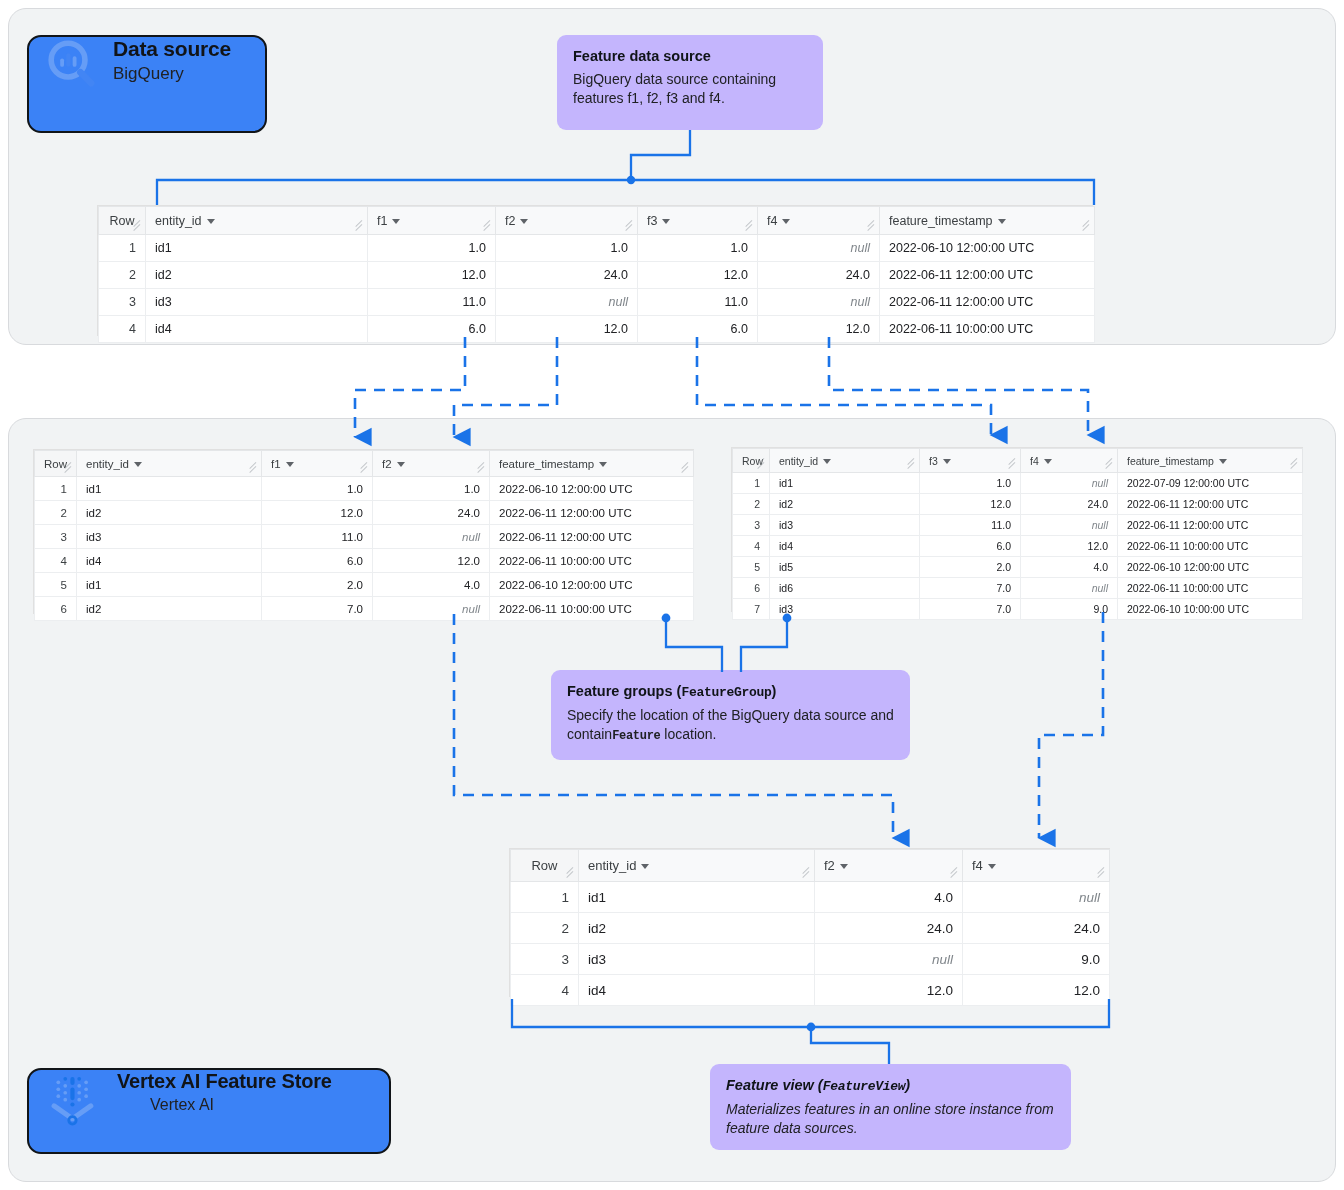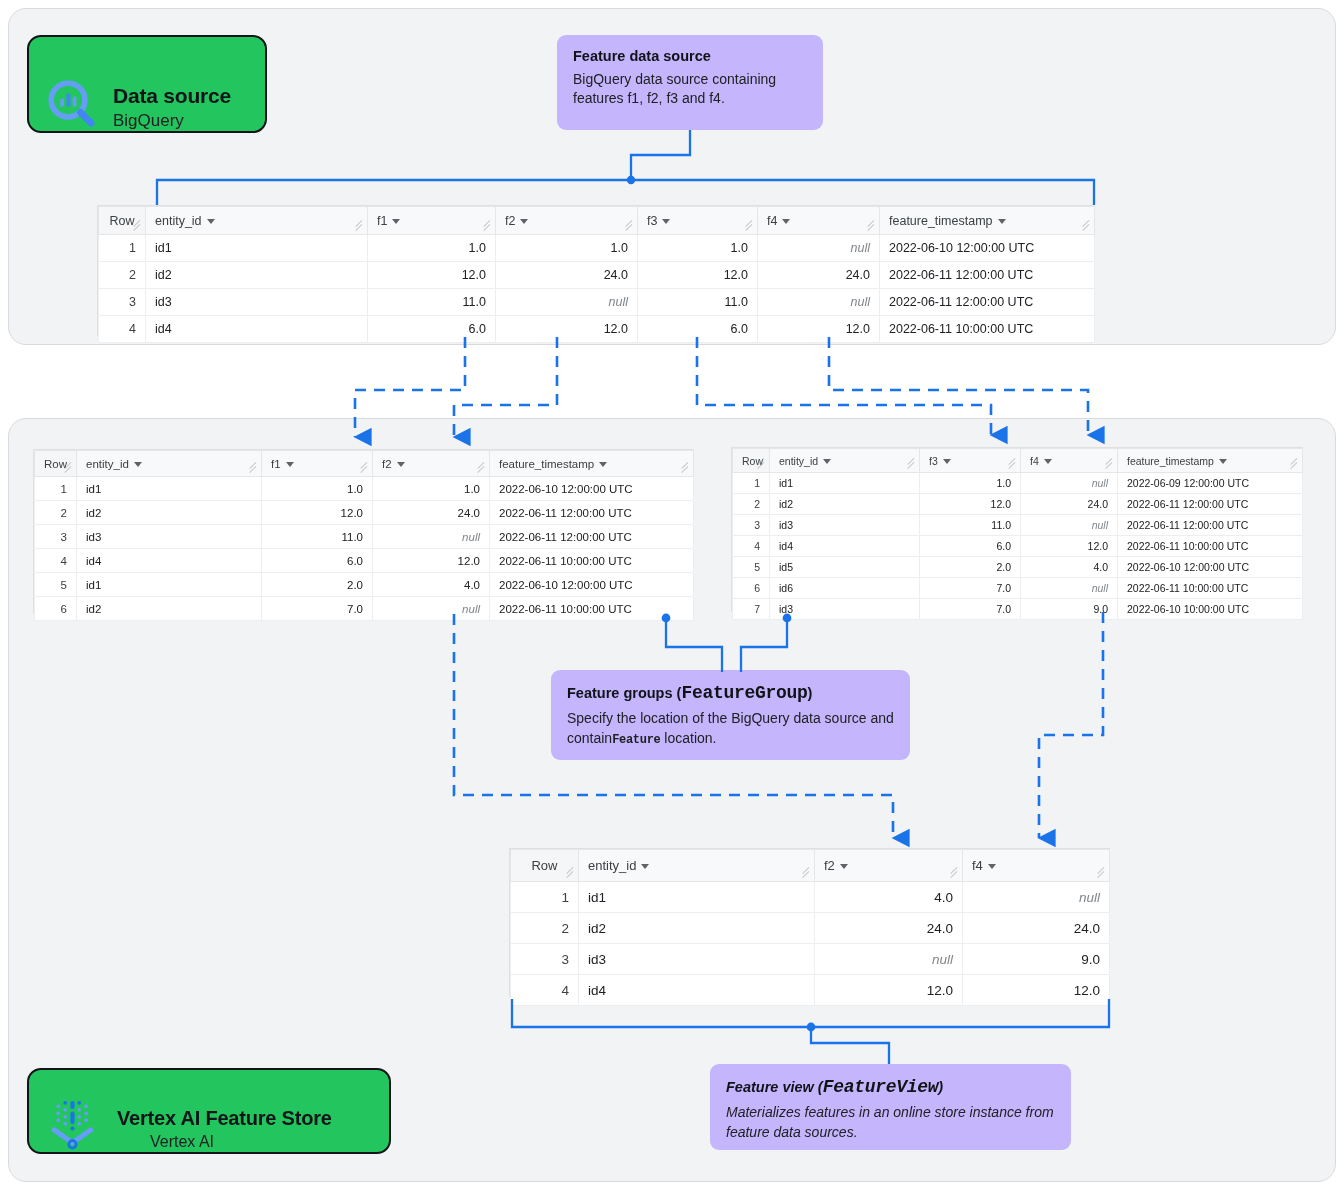"Data source" .chip { align-items: flex-end -> flex-start; background: #22c55e -> #3b82f6 }
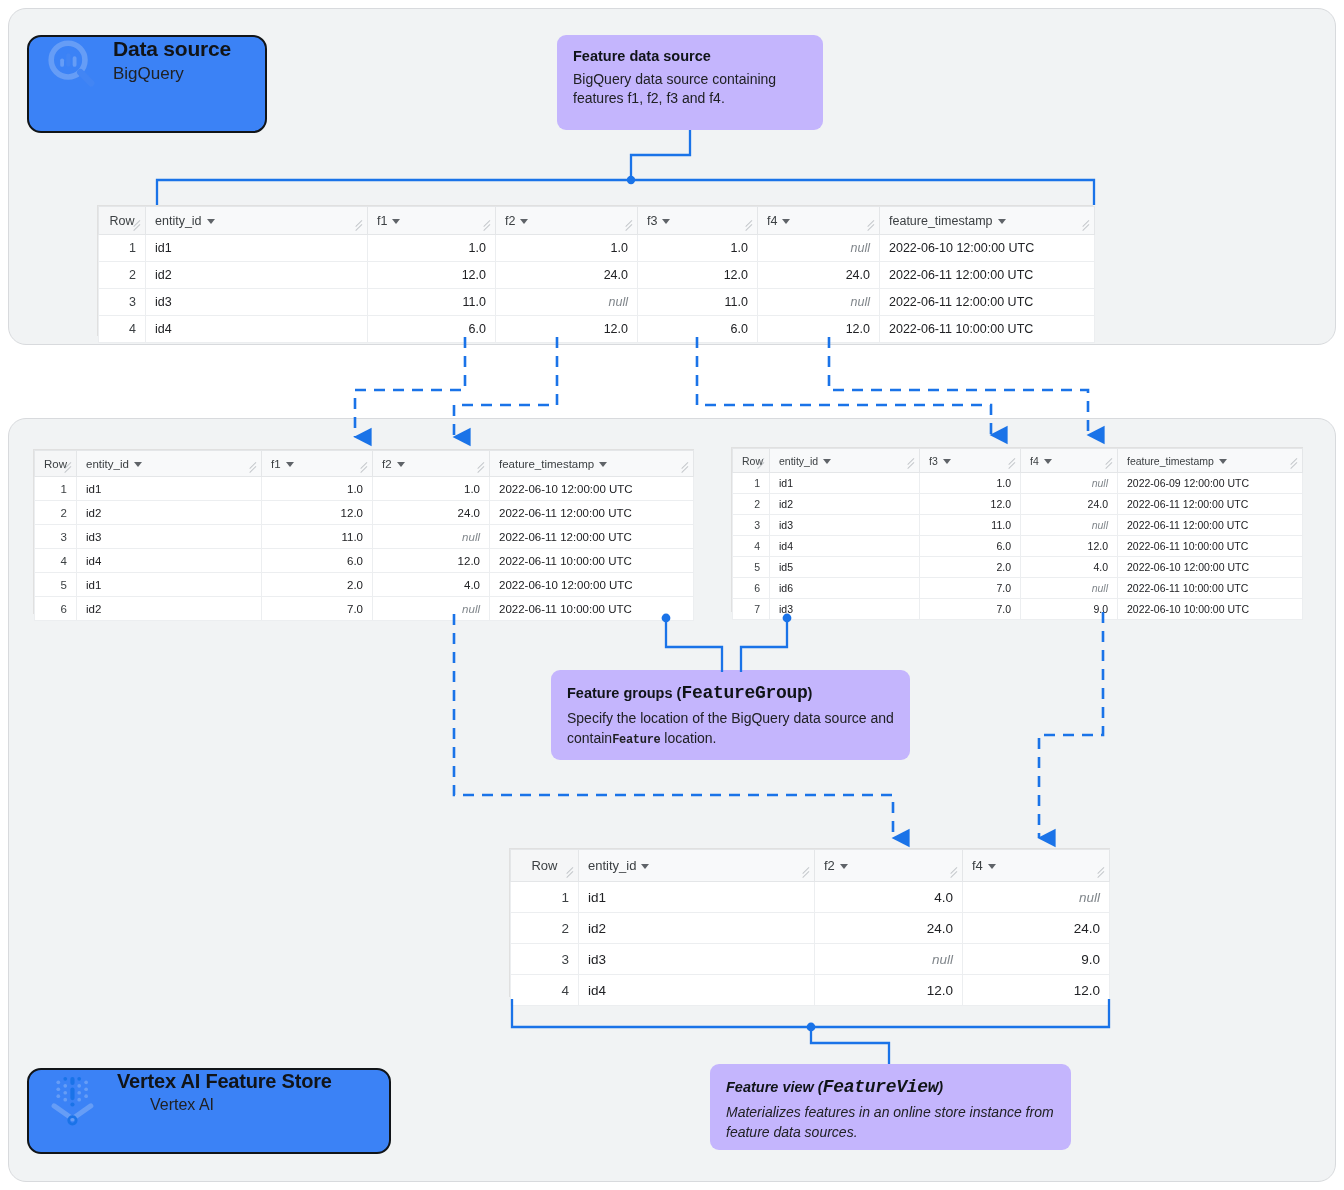"2022-06-09 12:00:00 UTC" td { text: 2022-06-09 -> 2022-07-09 }
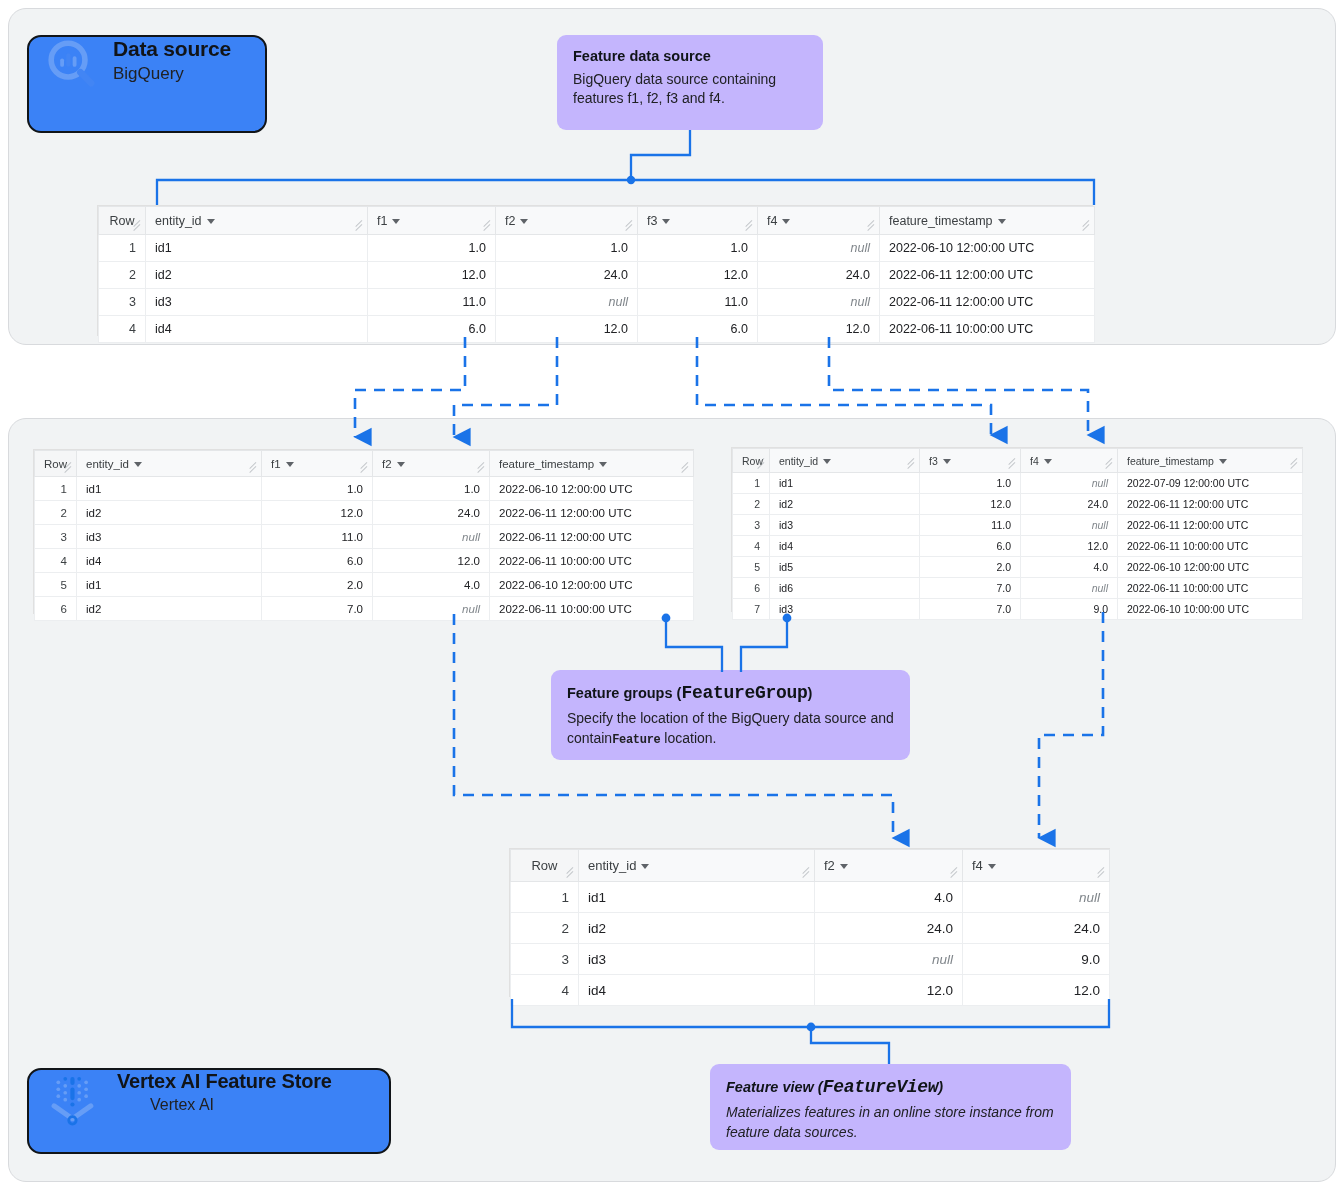"FeatureGroup" .c-title .mono { font-size: 18px -> 13px }
